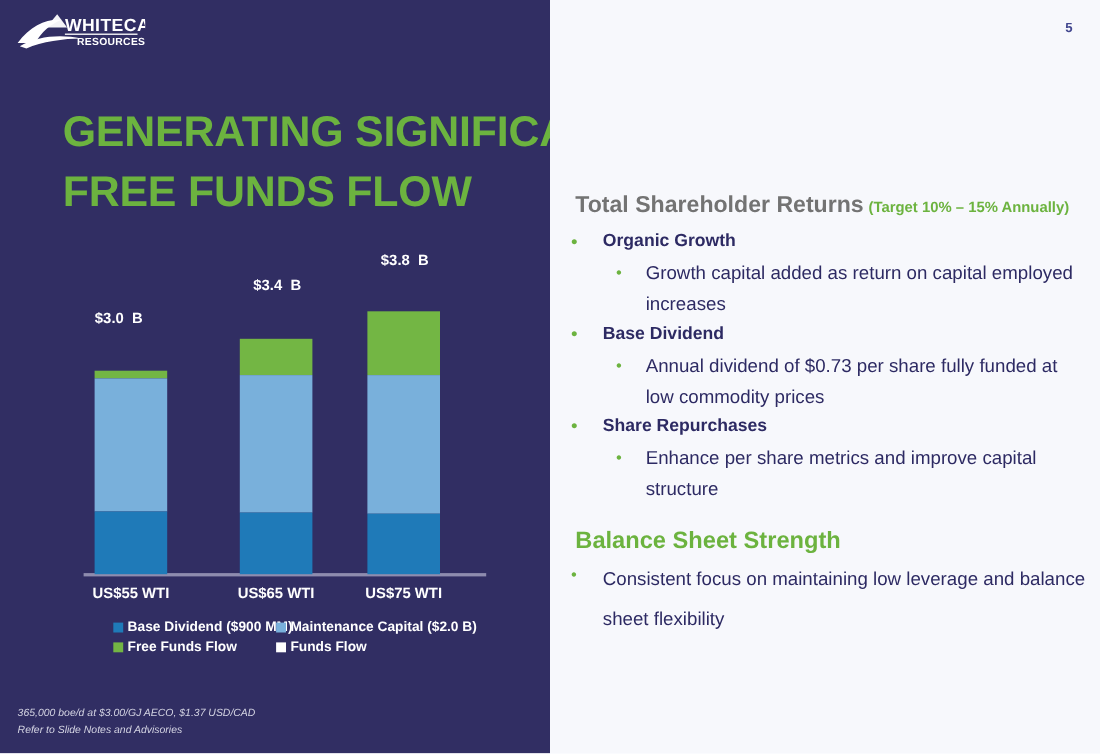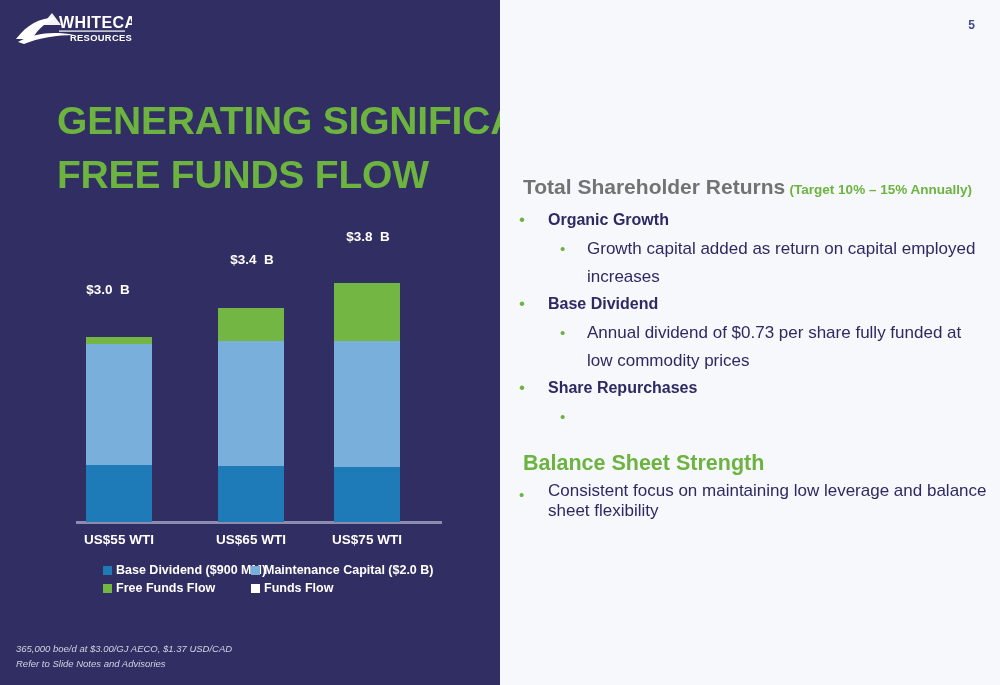"Enhance per share metrics and" span.b2-text { html: none -> <span>Enhance per share metrics and improve capital structure</span> }
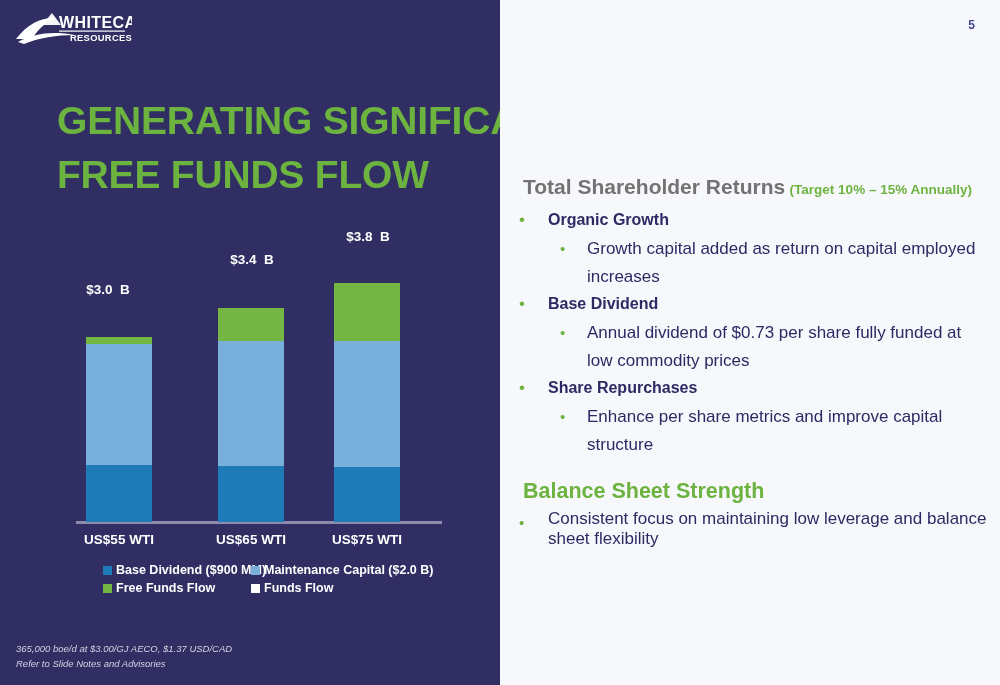"Consistent focus on maintaining low" #bss-bullet-row .bt { line-height: 20px -> 36px }
